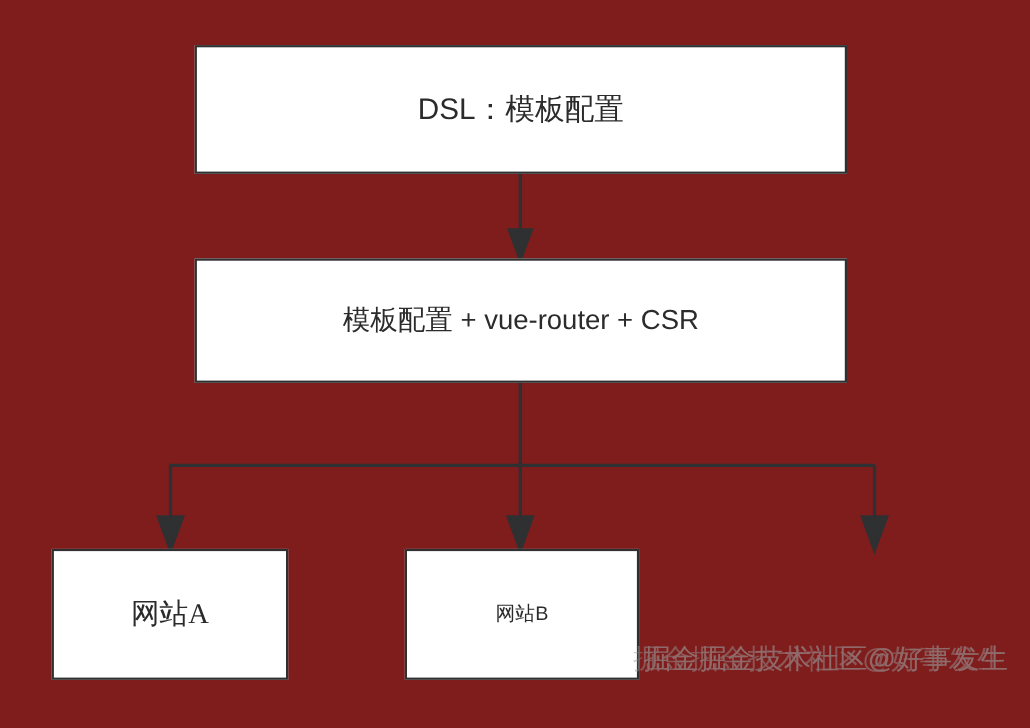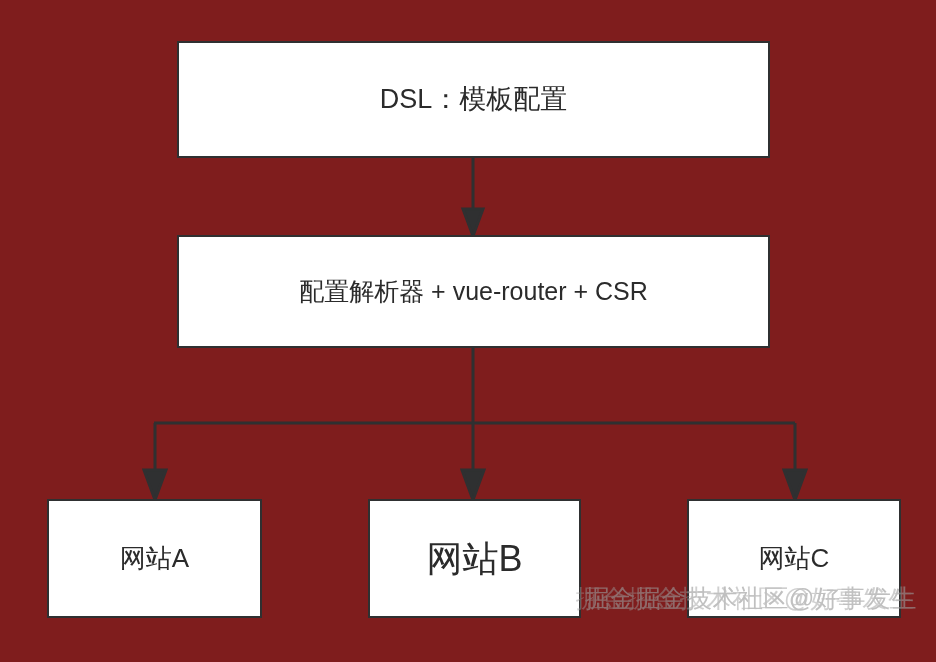"配置解析器 + vue-router + CSR" span.node-line { text: 配置解析器 -> 模板配置 }
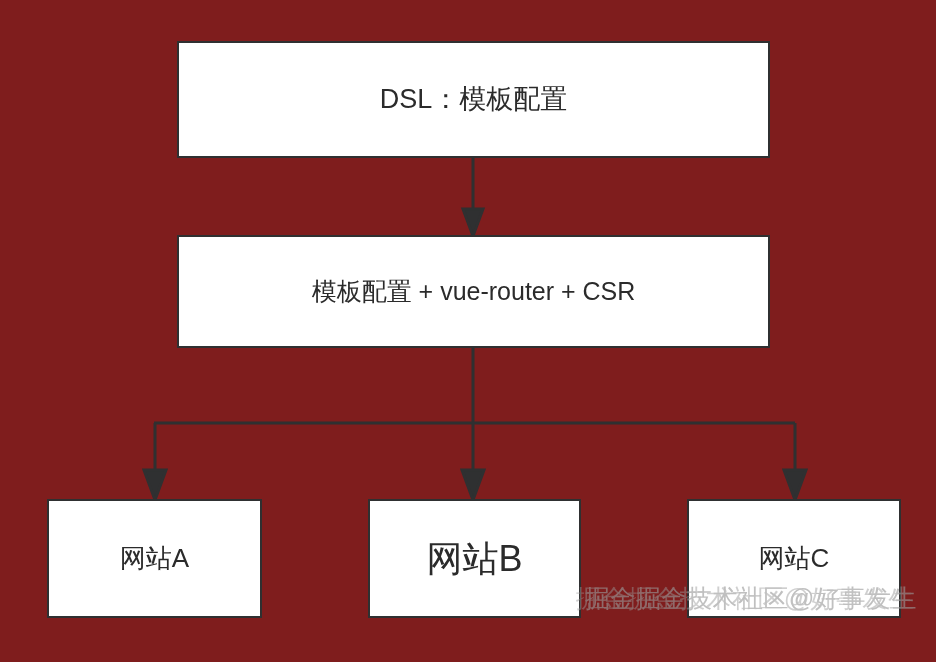"网站A" #node-site-a { font-family: none -> Liberation Serif, serif }
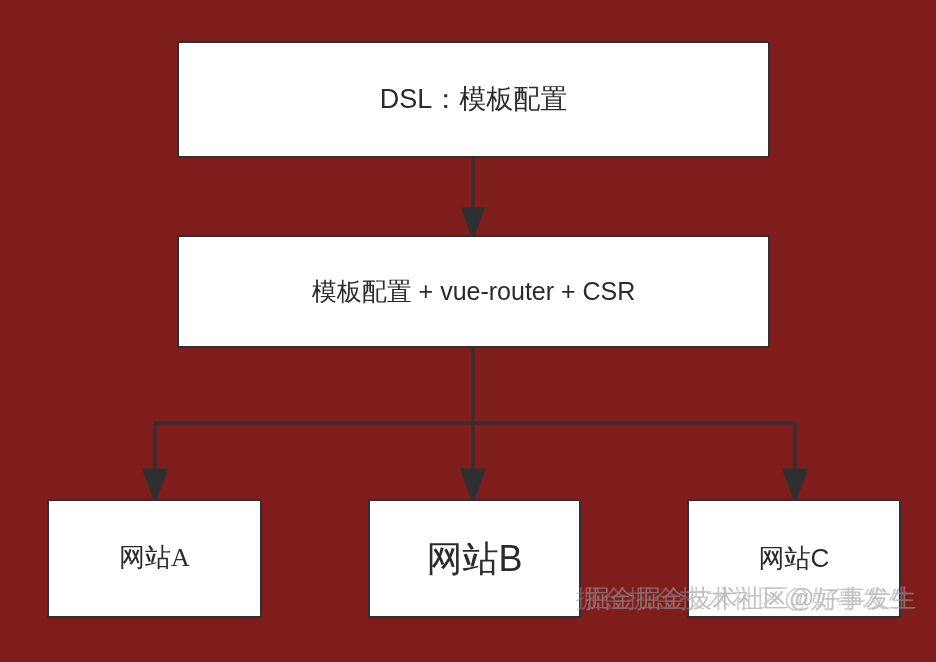"网站B" #node-site-b { font-size: 36px -> 18px }
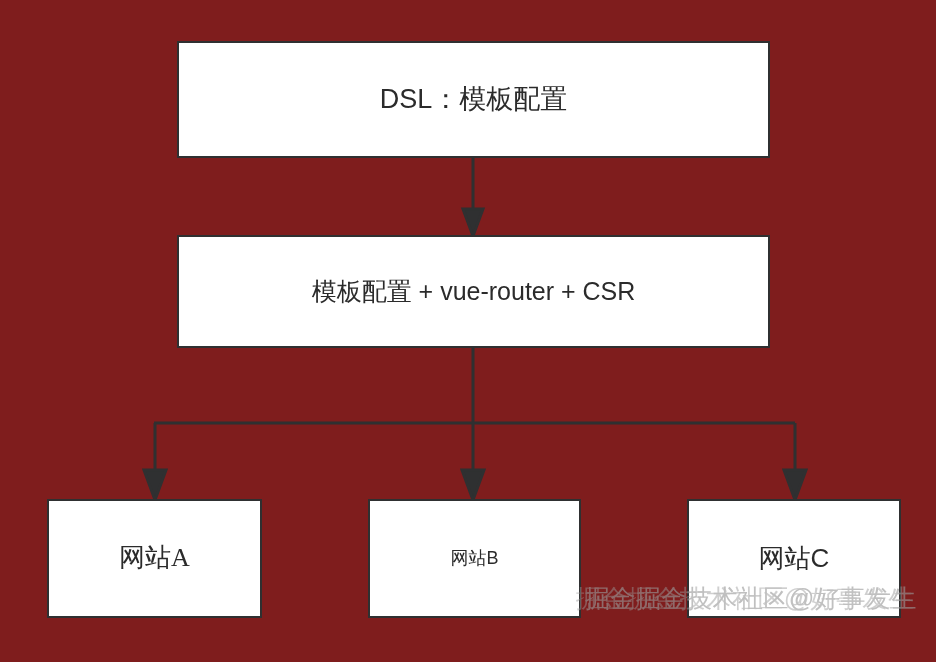"网站C" div.node { html: <div> <span>网站C</span> </div> -> none }
